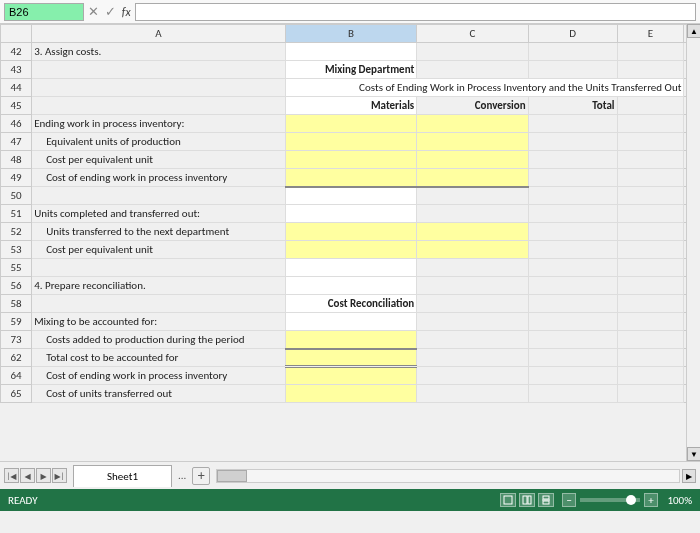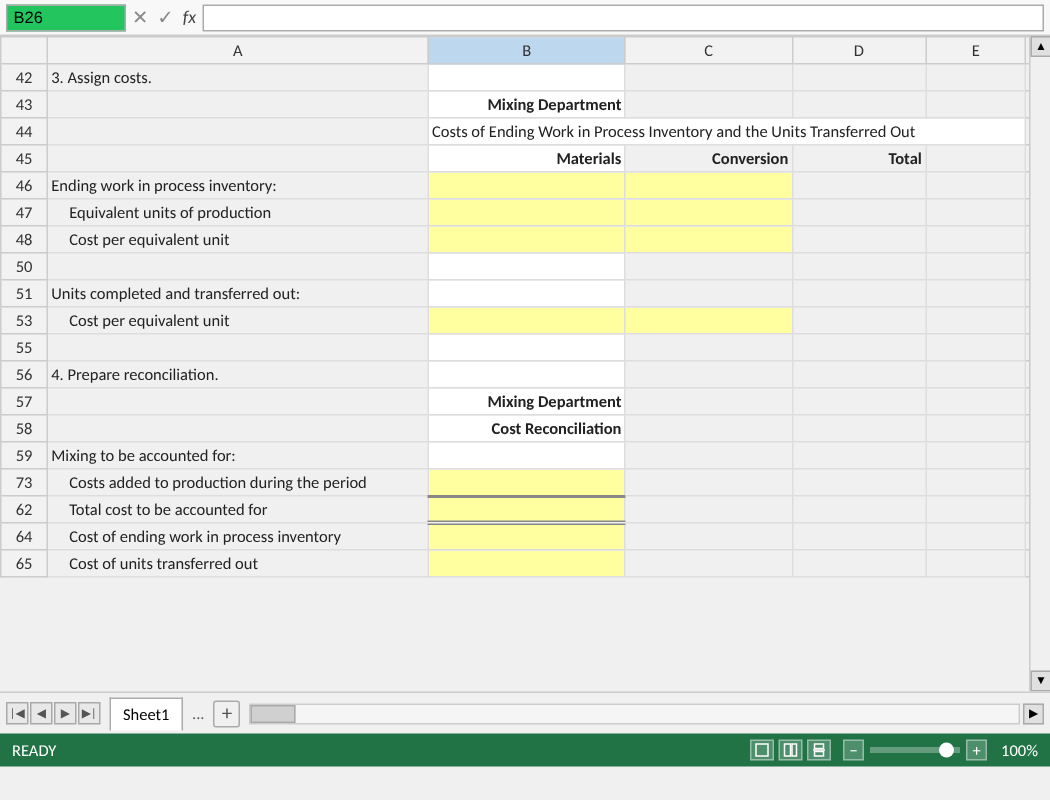"B26" .name-box { background: #22c55e -> #86efac }
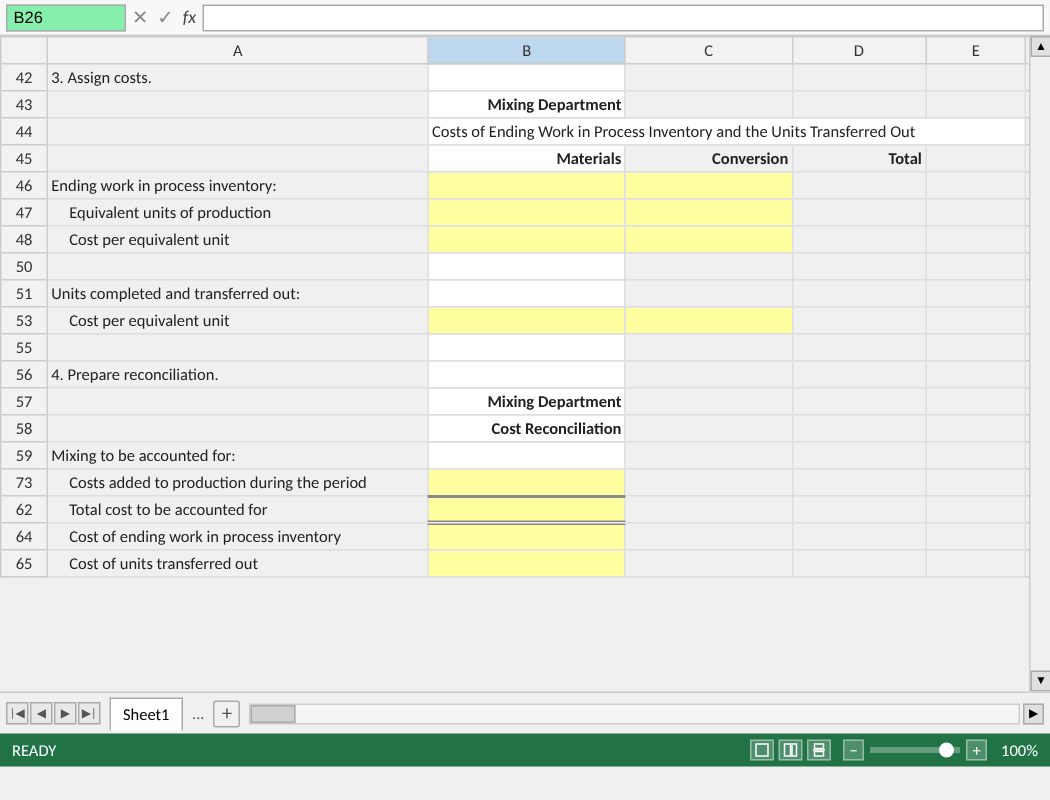"Costs of Ending Work in" td.white-cell { text-align: left -> right }
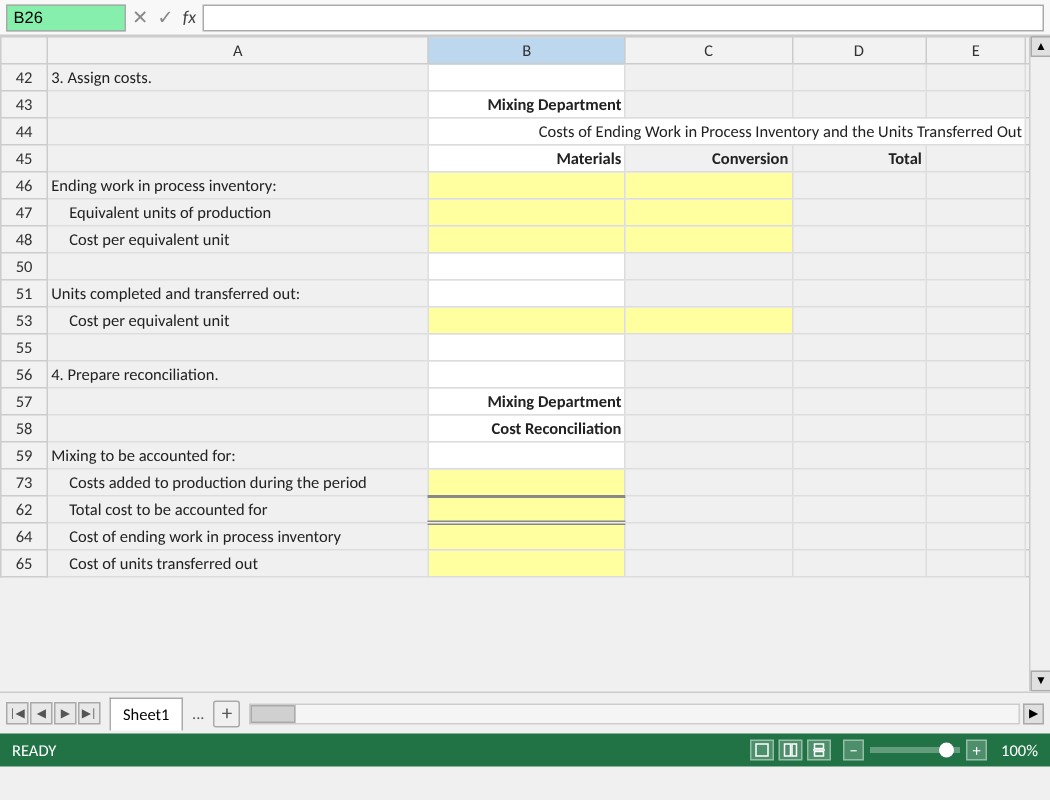"49" tr { html: none -> <tr> <td>49</td> <td> Cost of ending work in process inventory</td> <td></td> <td></td> <td></td> <td></td> <td></td> </tr> }
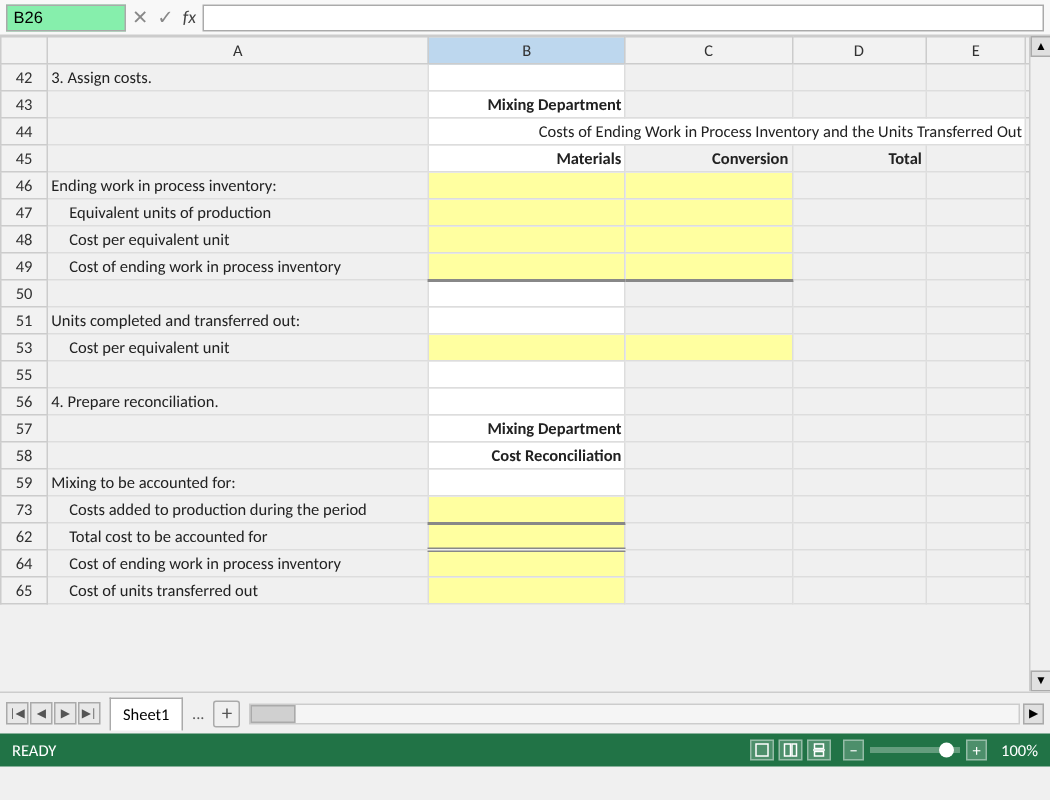"52" tr { html: none -> <tr> <td>52</td> <td> Units transferred to the next department</td> <td></td> <td></td> <td></td> <td></td> <td></td> </tr> }
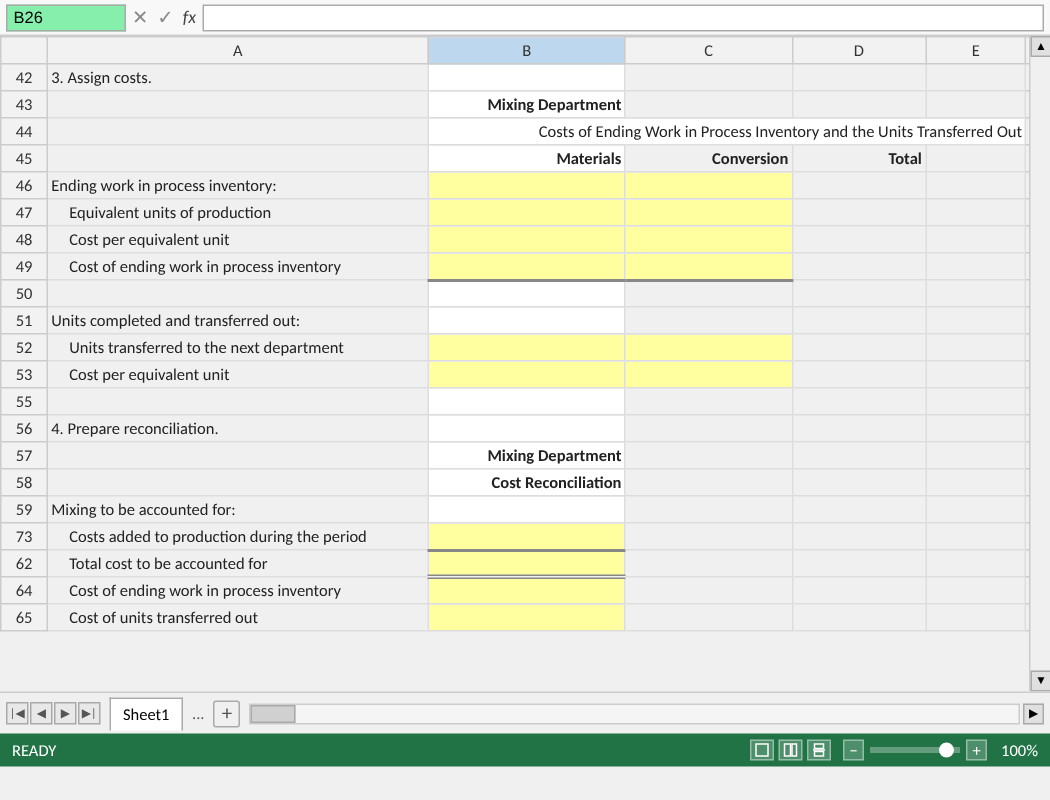"57" tr { html: <tr> <td>57</td> <td></td> <td>Mixing Department</td> <td></td> <td></td> <td></td> <td></td> </tr> -> none }
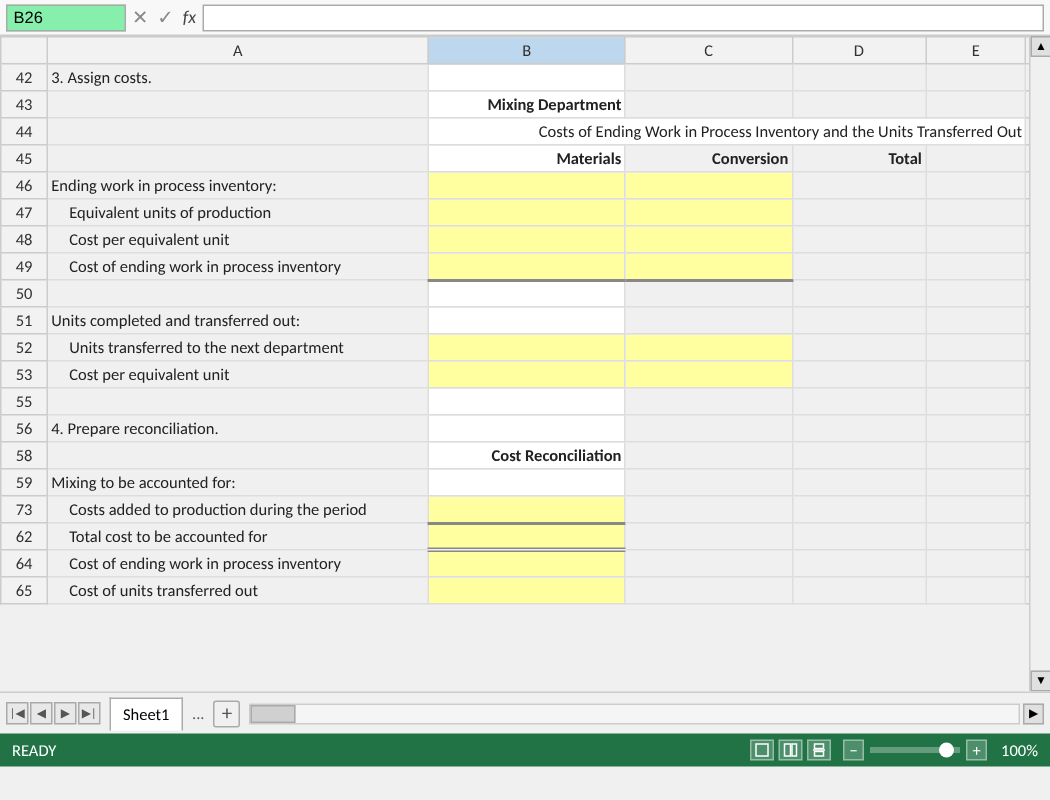"Sheet1" div { padding: 0 8px -> 0 33px }
